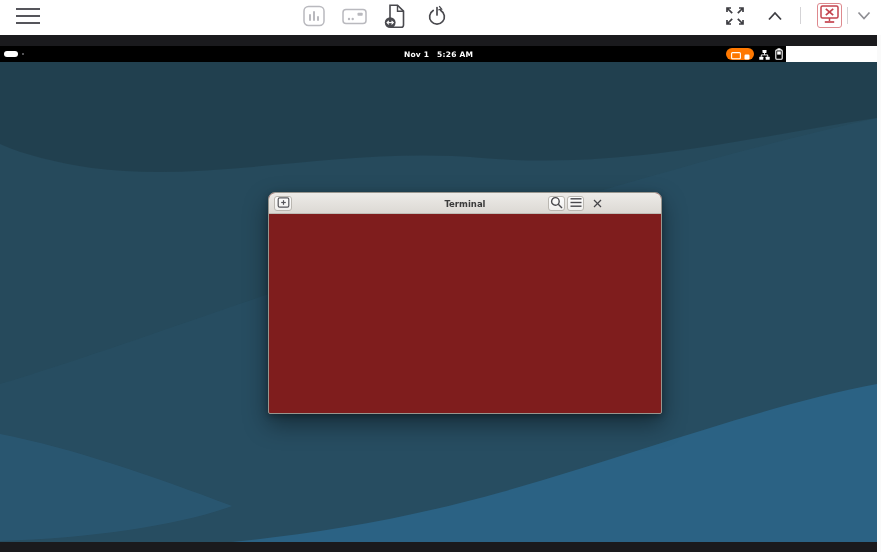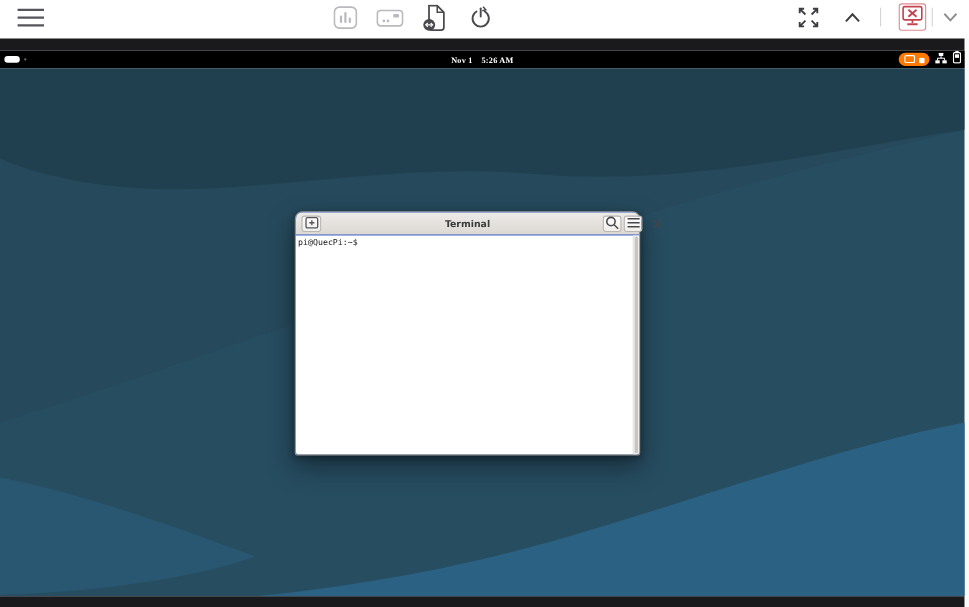"Nov 1" .gnome-bar { font-family: Liberation Serif, serif -> none; width: 877px -> 786px }
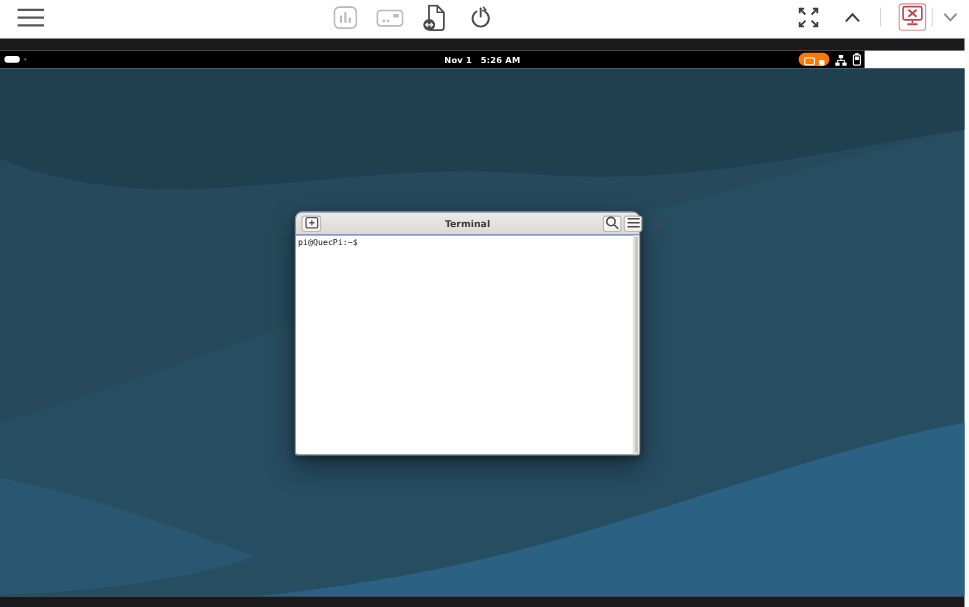"Terminal" .term { background: #1d4ed8 -> #7f1d1d; width: 314px -> 394px }
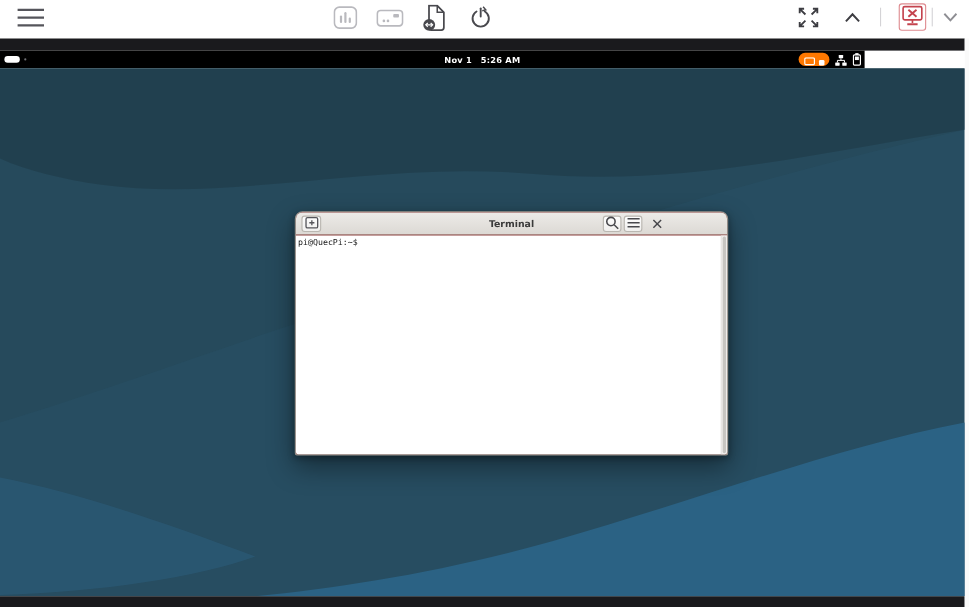"pi@QuecPi:~$" div.term-body { html: <div> <div>pi@QuecPi:~$</div> <div> <div></div> </div> </div> -> none }
